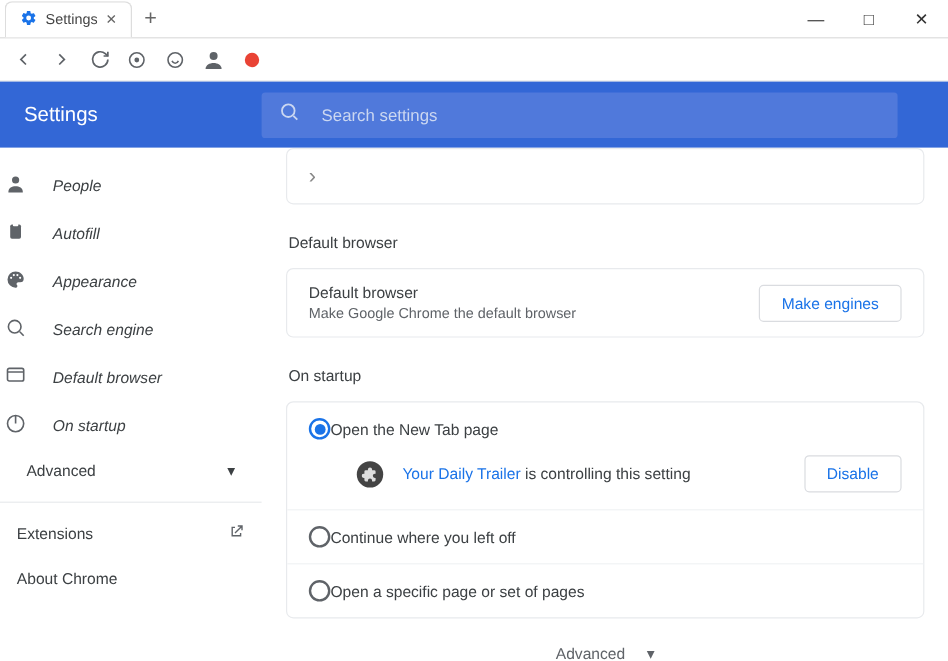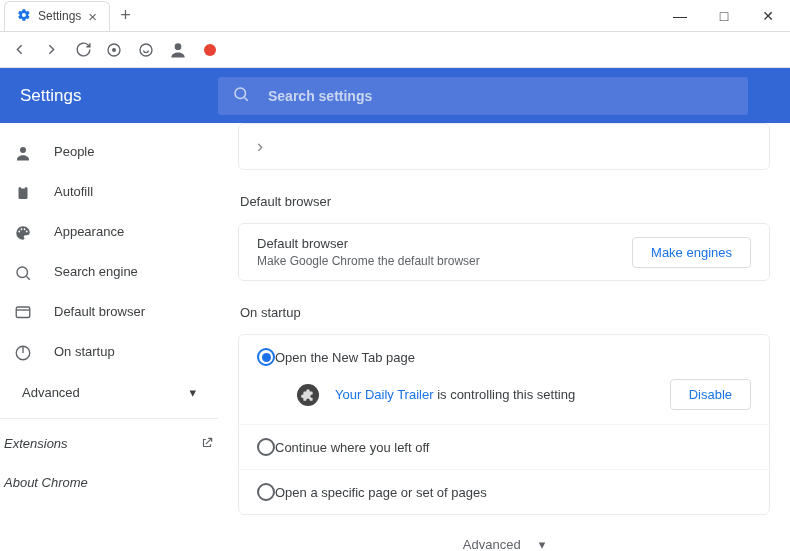"Search settings" .search-wrap input { font-weight: bold -> none }
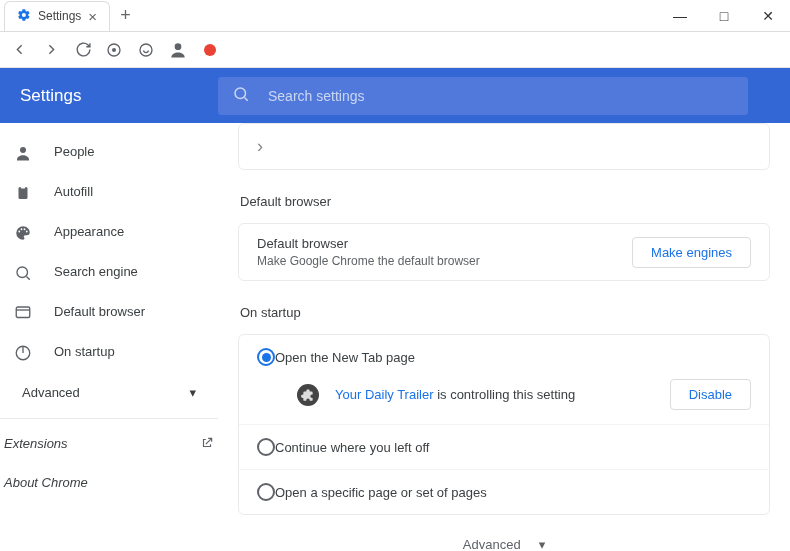"People" .side-item { align-items: flex-start -> flex-end; font-style: none -> italic; padding: 11px 14px -> 11px 4px }
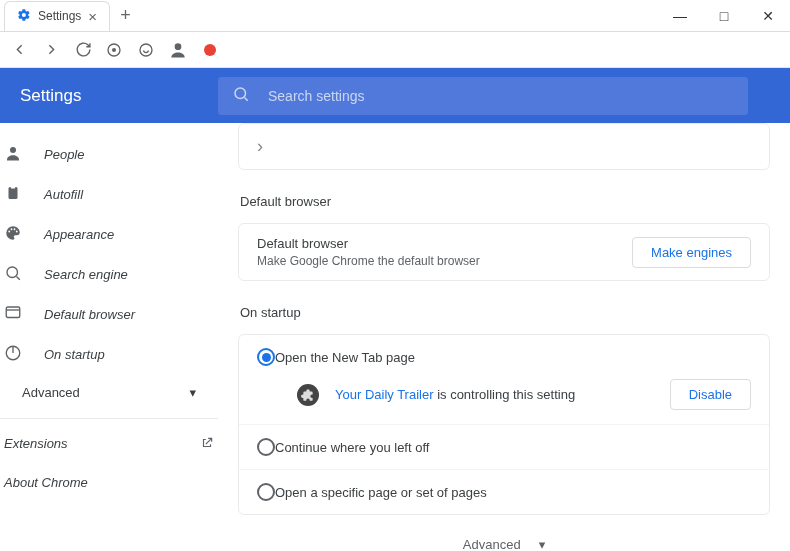"Extensions" .side-link { align-items: flex-start -> center; font-style: italic -> none; padding: 11px 4px -> 11px 14px }
